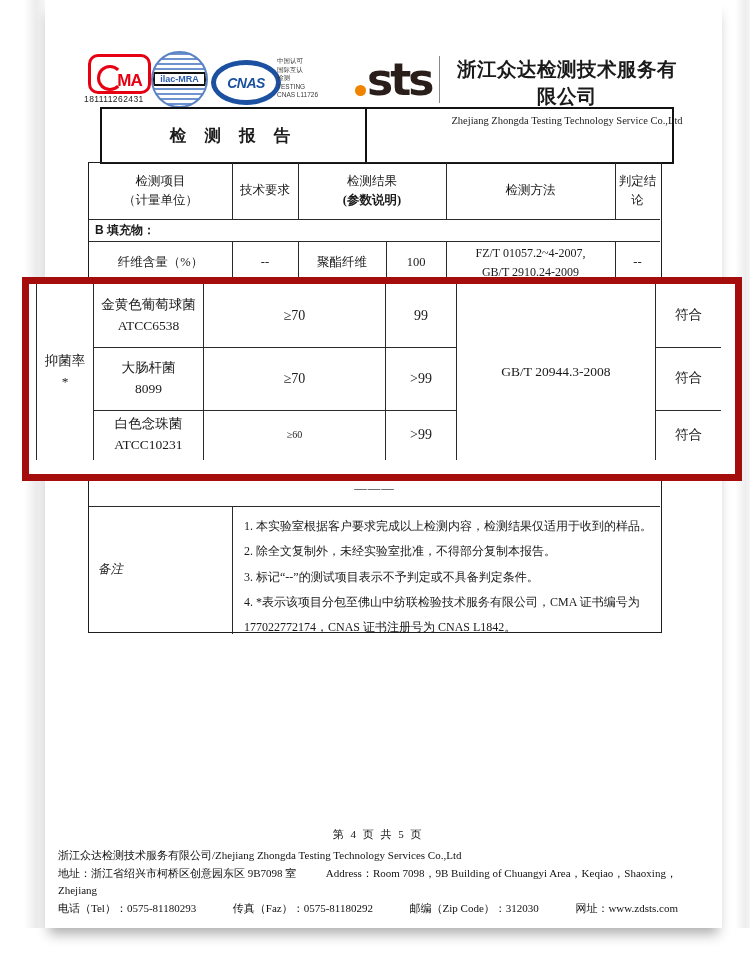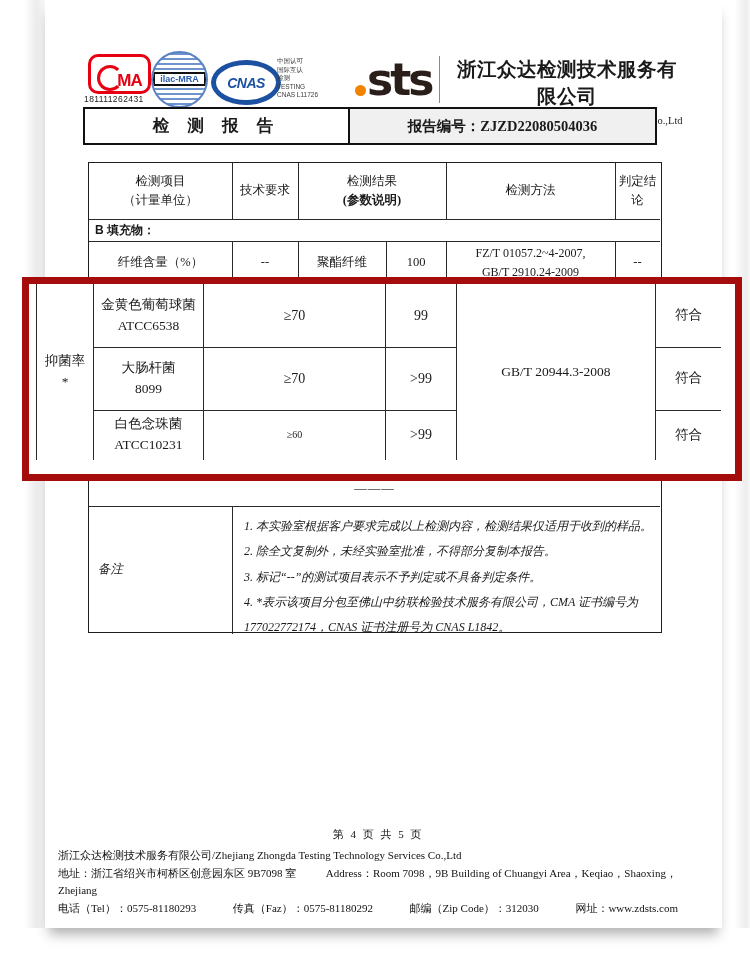"检 测 报 告" .band { height: 38px -> 57px; left: 83px -> 100px }
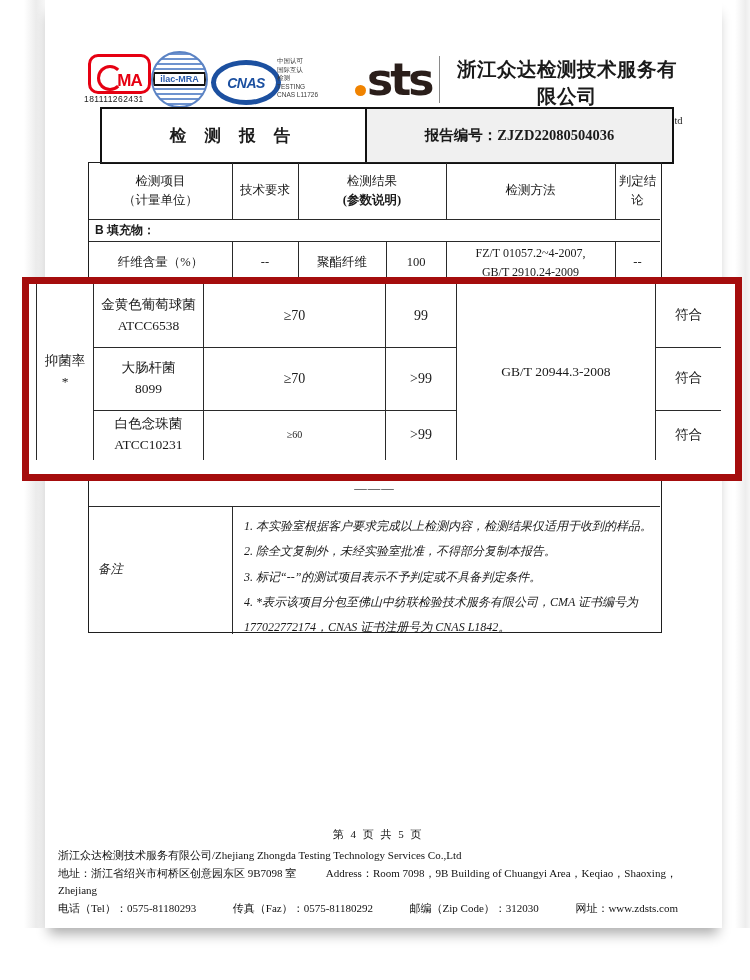"报告编号：ZJZD22080504036" div.rcell { html: <div>报告编号：ZJZD22080504036</div> -> none }
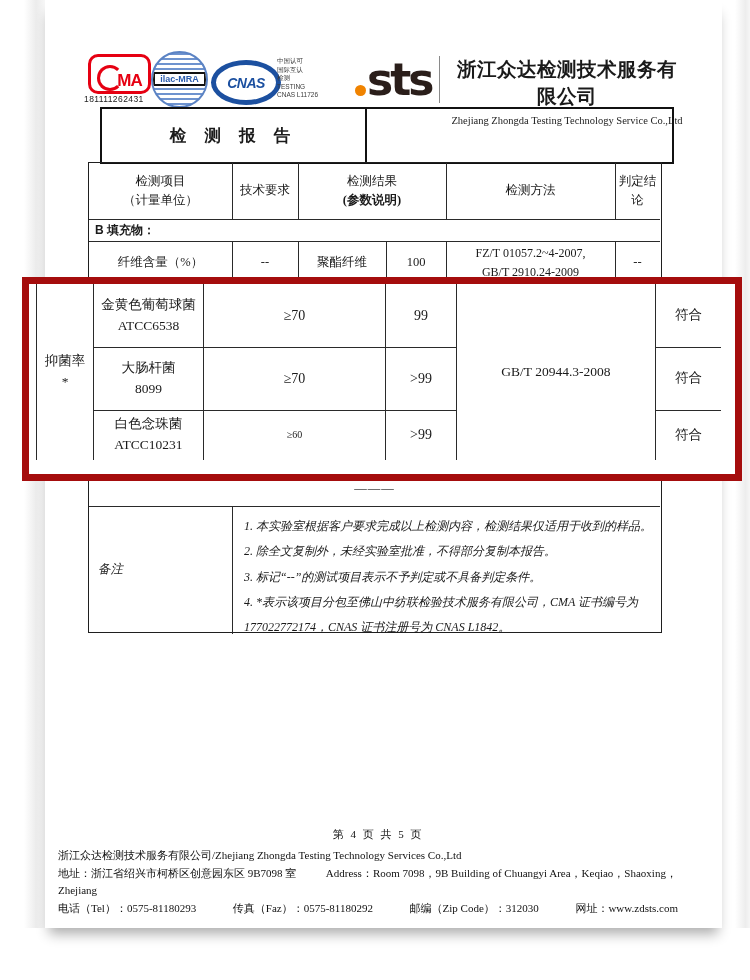"1. 本实验室根据客户要求完成以上检测内容，检测结果仅适用于收到的样品。" .note-cell { font-style: italic -> none }
